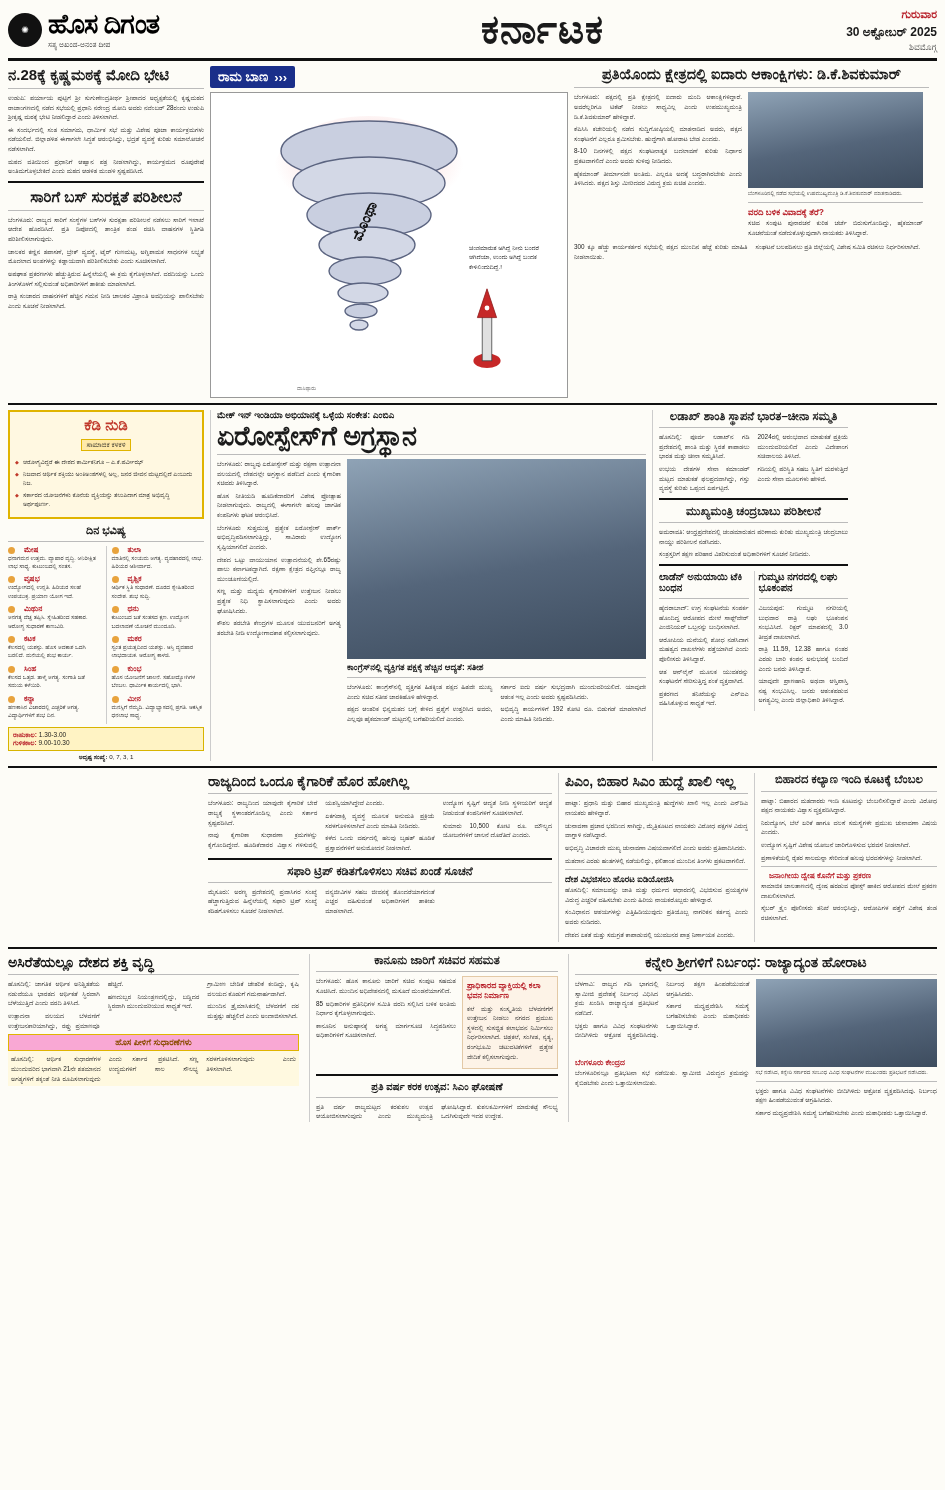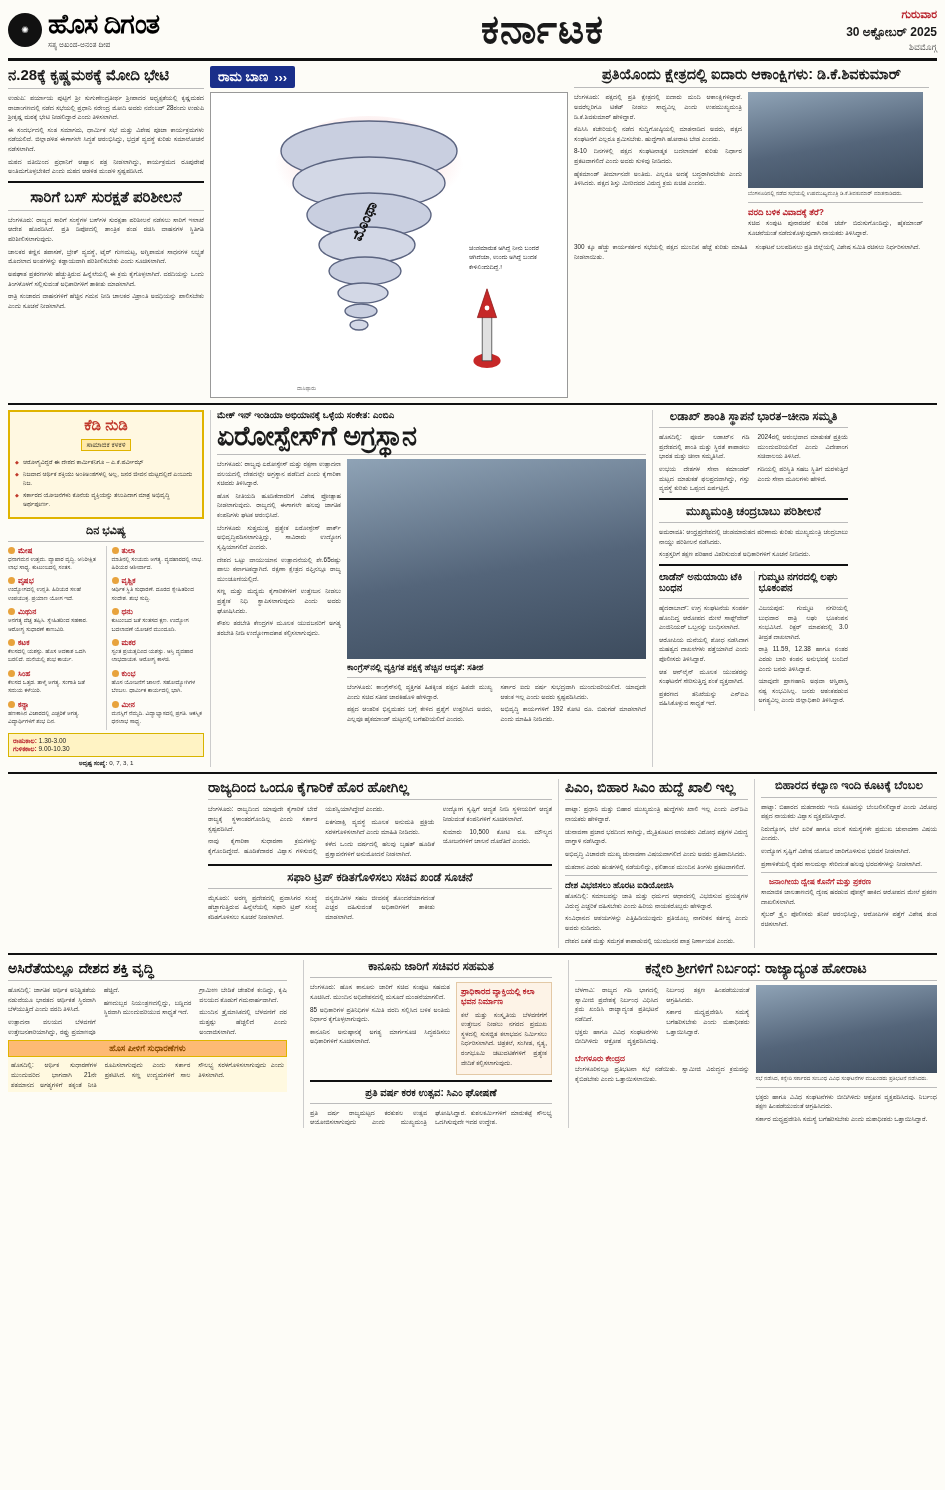"ಮೇಷ" .horo-name { font-family: none -> Liberation Mono, monospace; padding-left: 10px -> 16px }
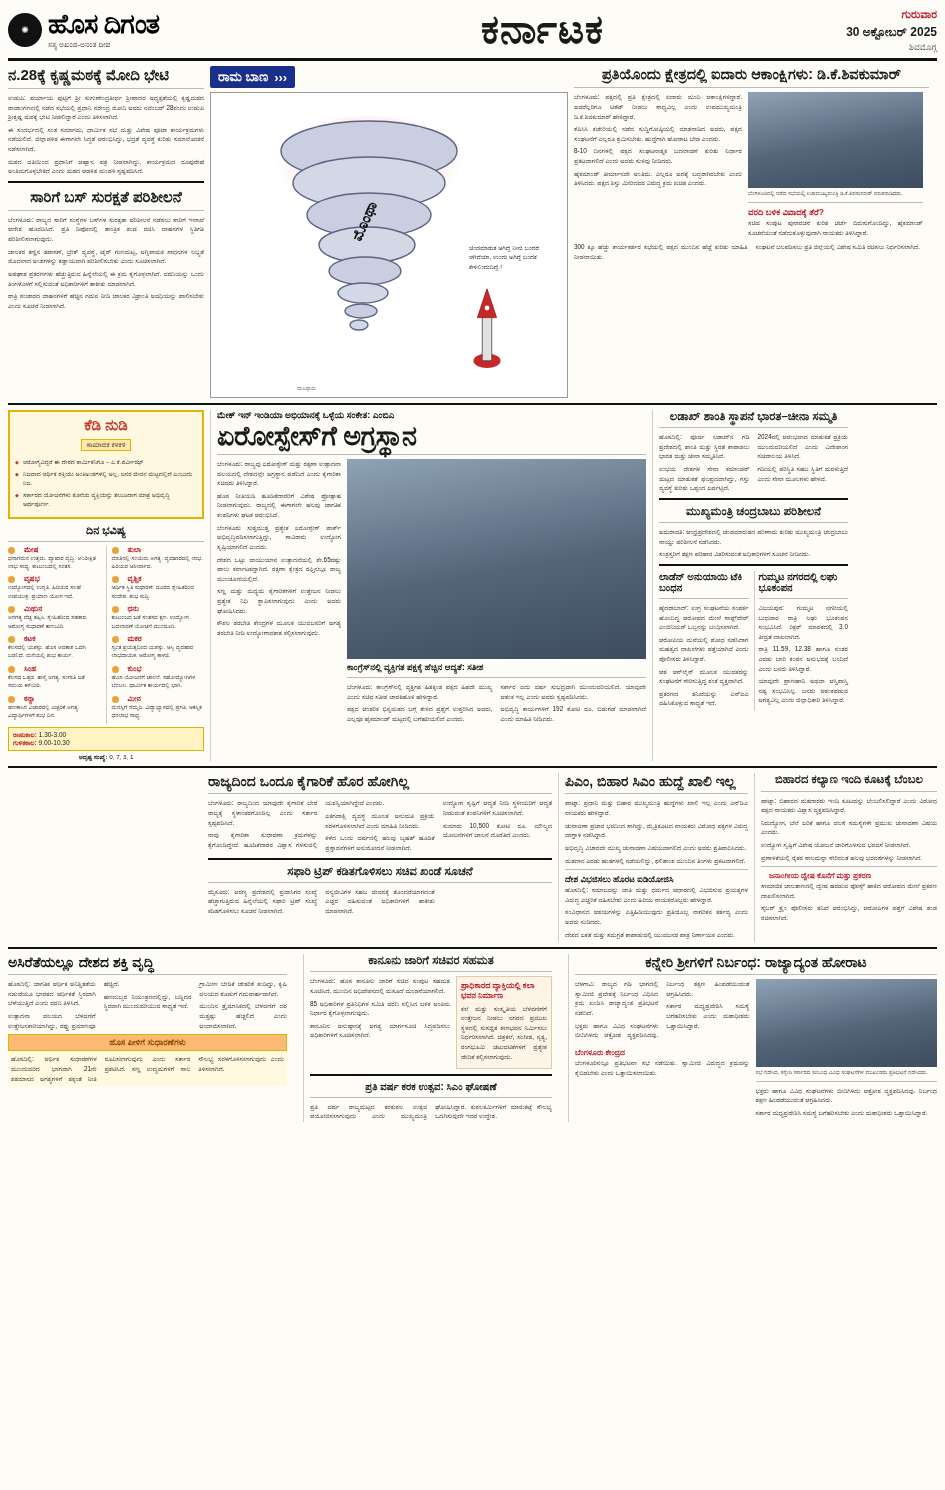"ಅಸಿರೆತೆಯಲ್ಲೂ ದೇಶದ ಶಕ್ತಿ ವೃದ್ಧಿ" .bottomzone { gap: 16px -> 10px }
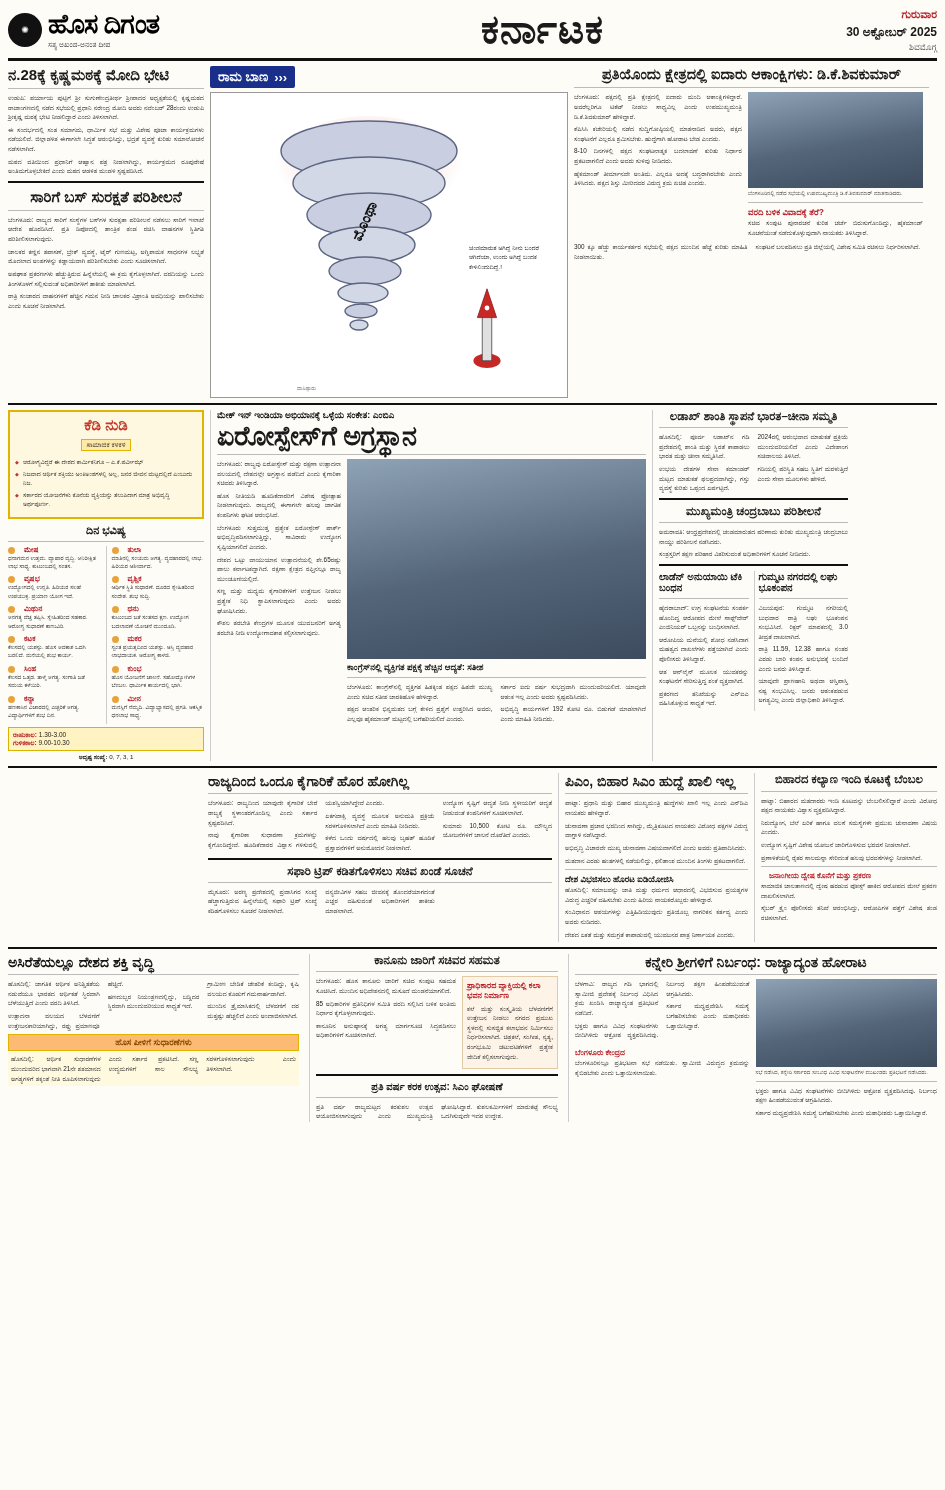"ಹೊಸ ಪೀಳಿಗೆ ಸುಧಾರಣೆಗಳು" .yellowbar { background: #fdba74 -> #f9a8d4 }
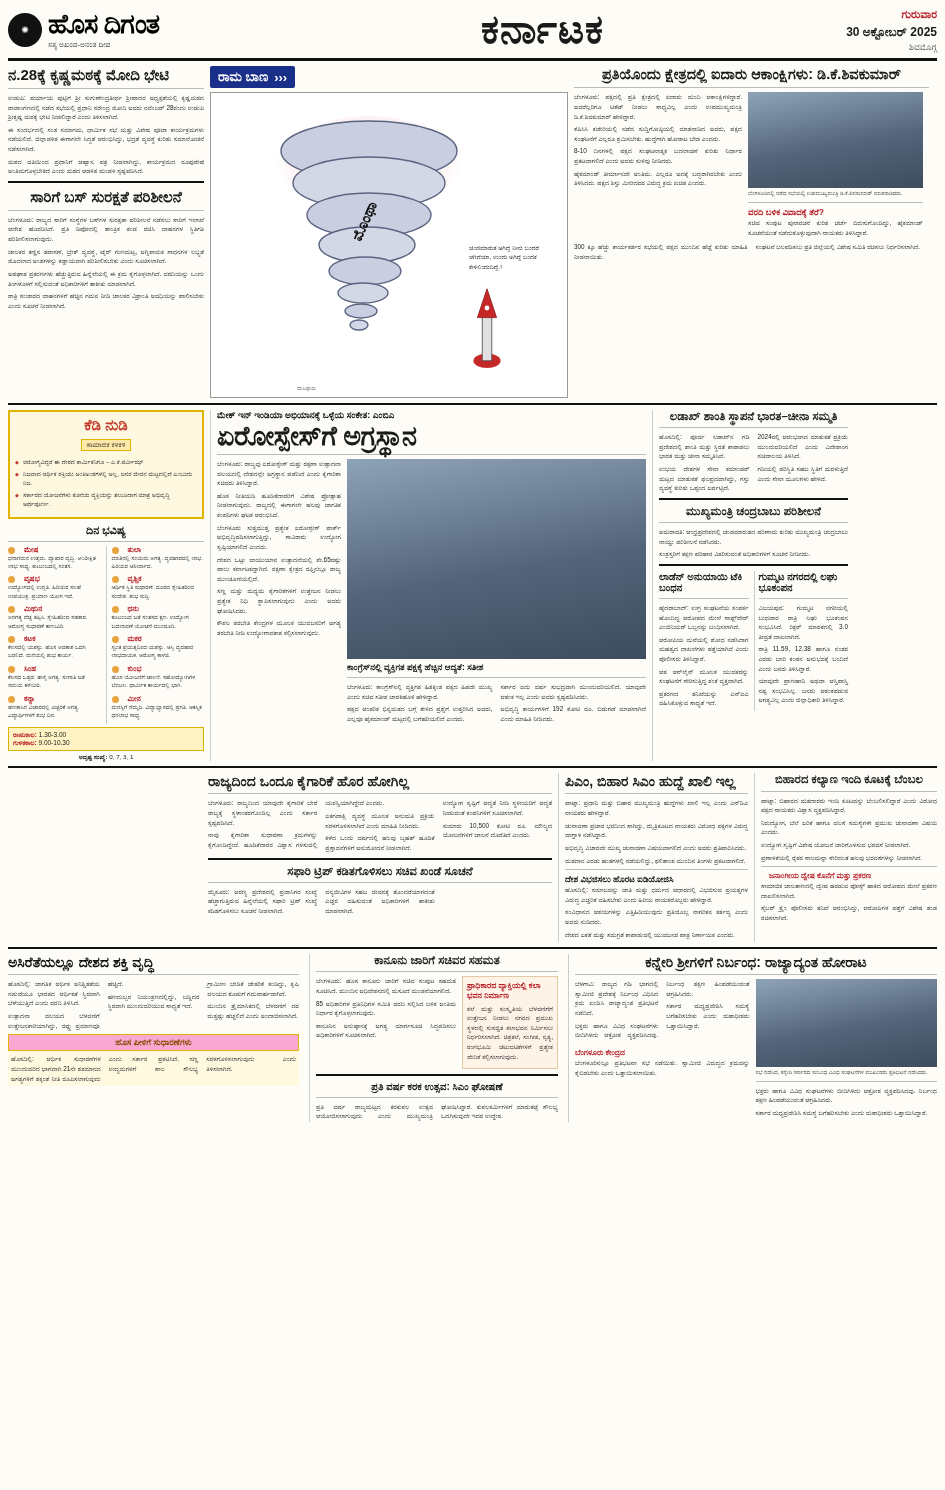"ಬೆಂಗಳೂರು ಕೇಂದ್ರದ" div { margin-top: 8px -> 18px }
